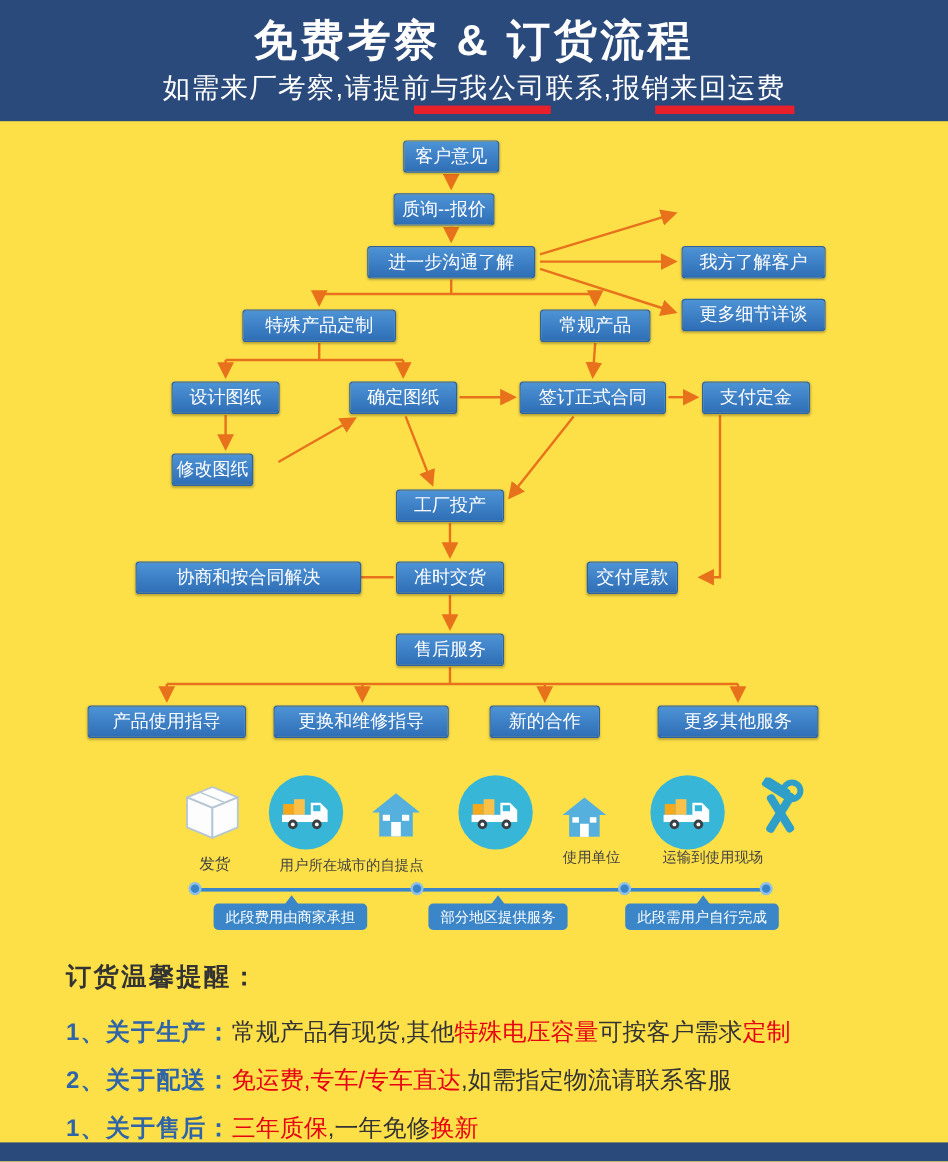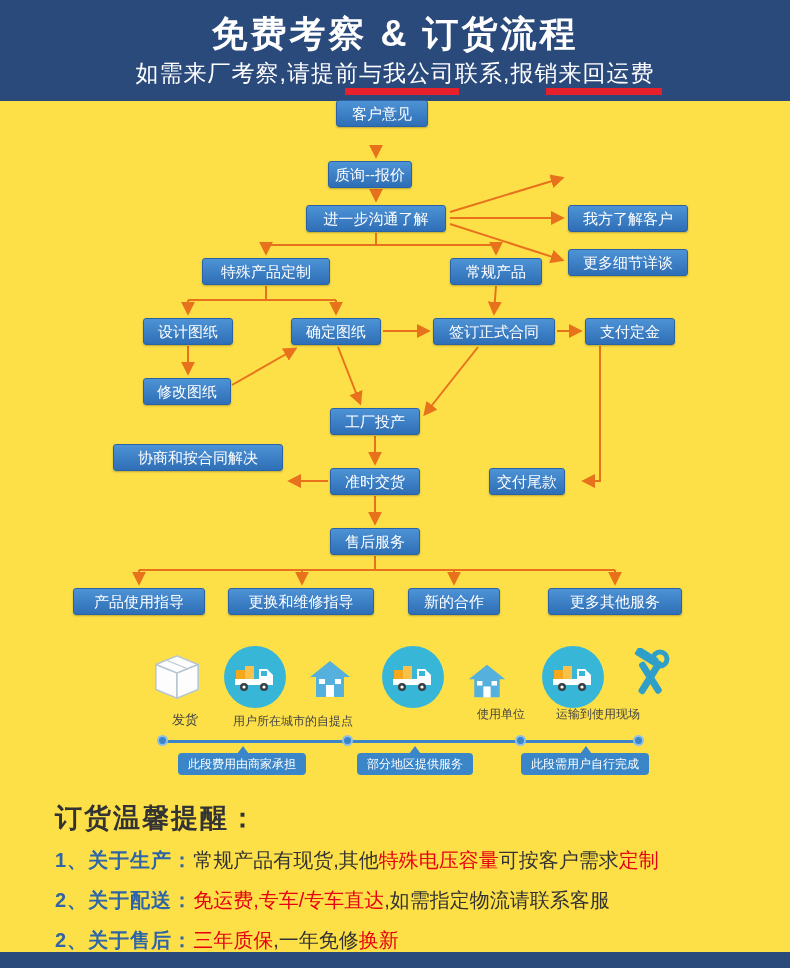"客户意见" div.node { top: 100px -> 117px; width: 92px -> 80px }
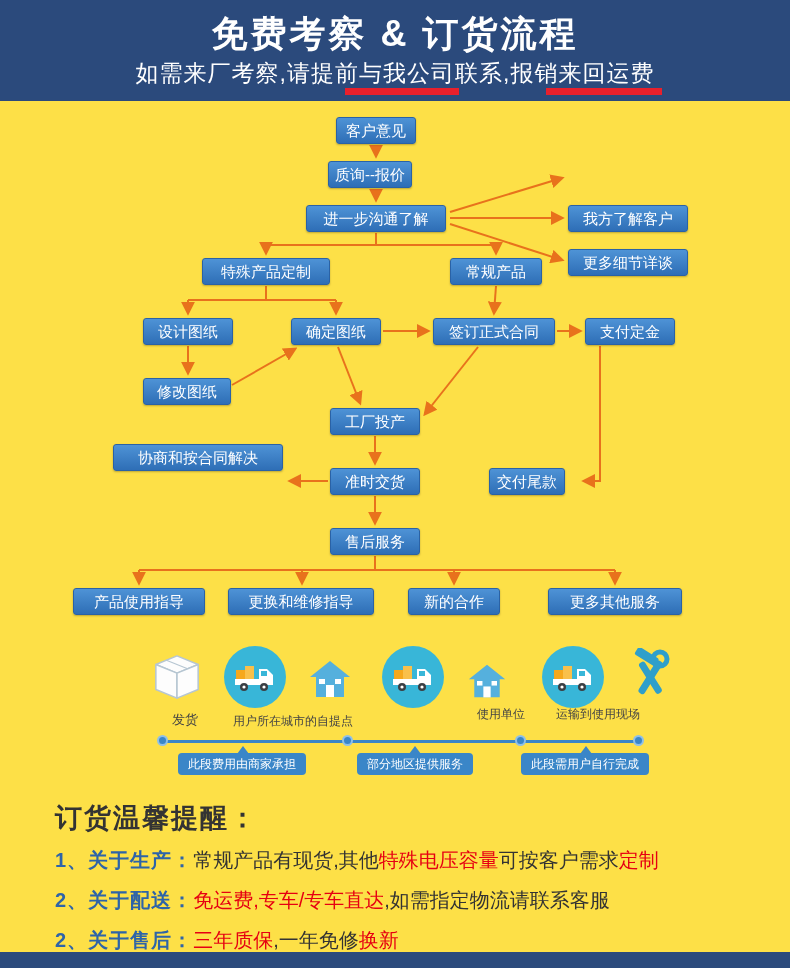"修改图纸" div.node { width: 88px -> 68px }
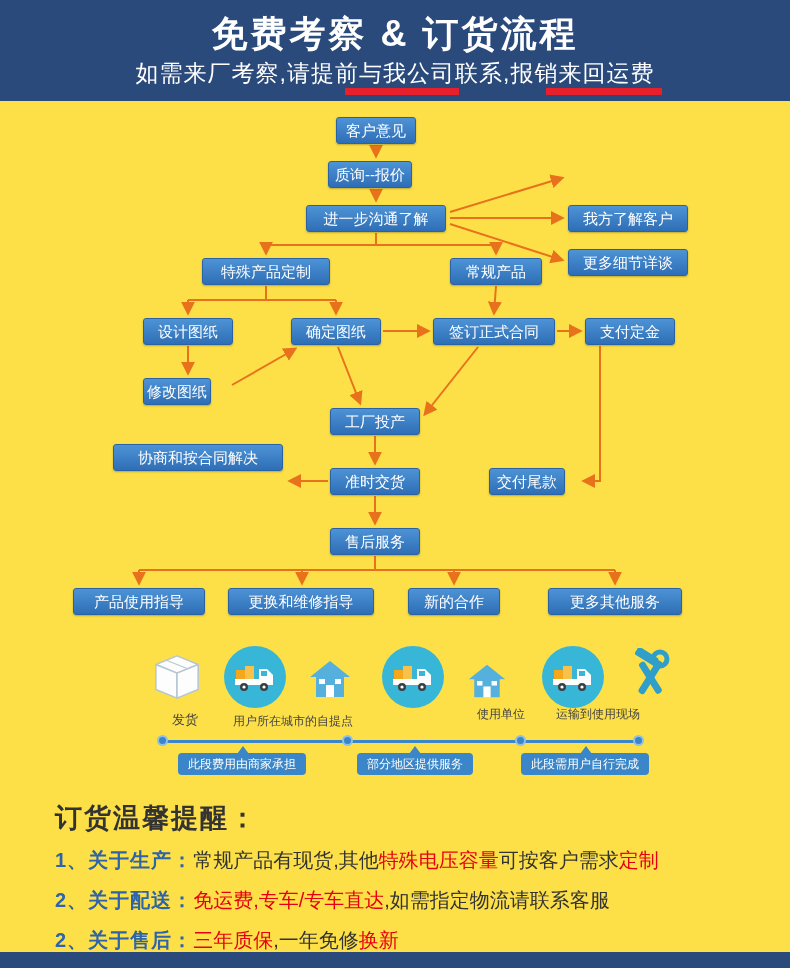"协商和按合同解决" div.node { top: 444px -> 468px; width: 170px -> 188px }
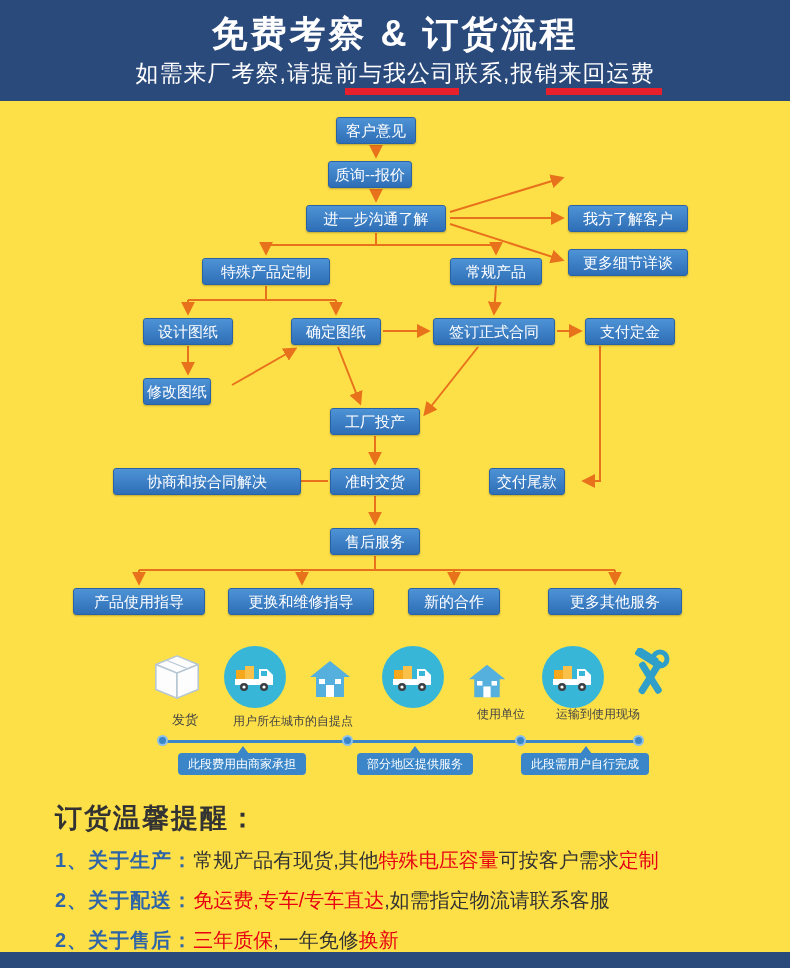"发货" .logi-label { margin-left: 20px -> none; text-align: left -> right }
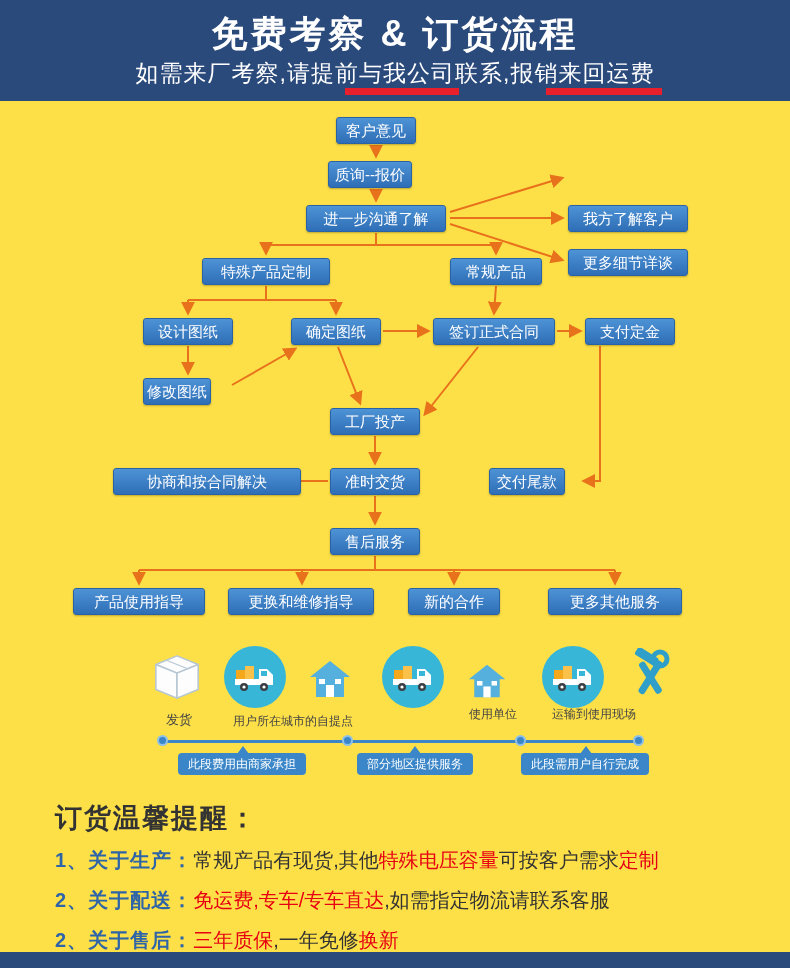"订货温馨提醒：" .rem-heading { font-size: 27px -> 21px }
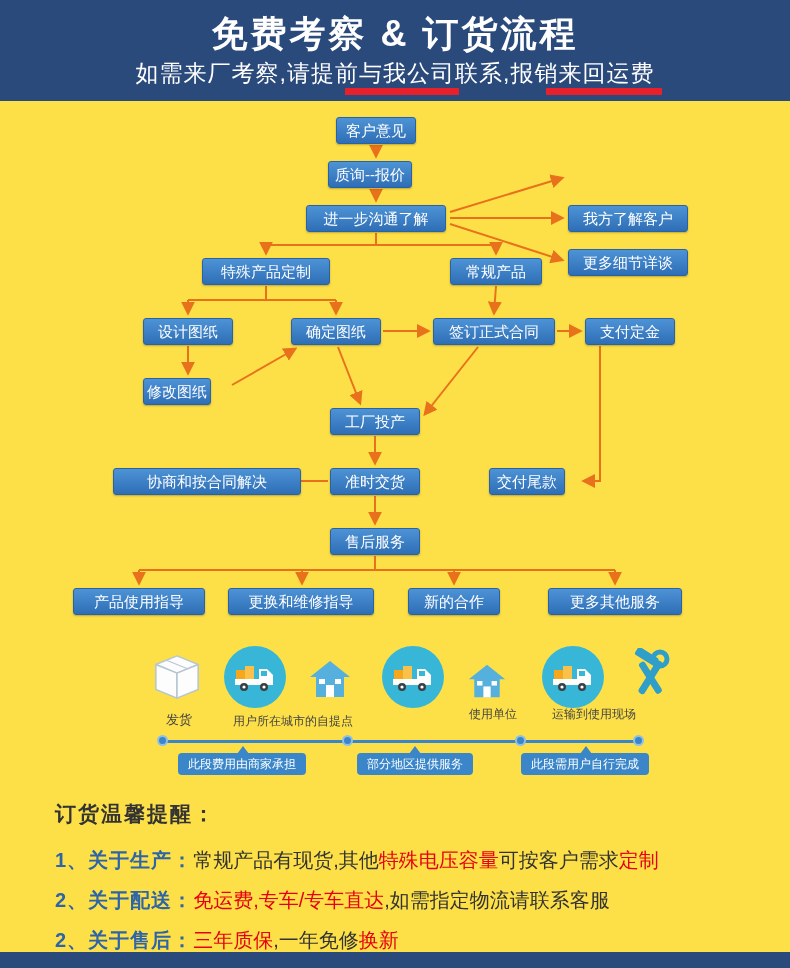"2、关于售后：" span.rem-label { text: 2 -> 1 }
